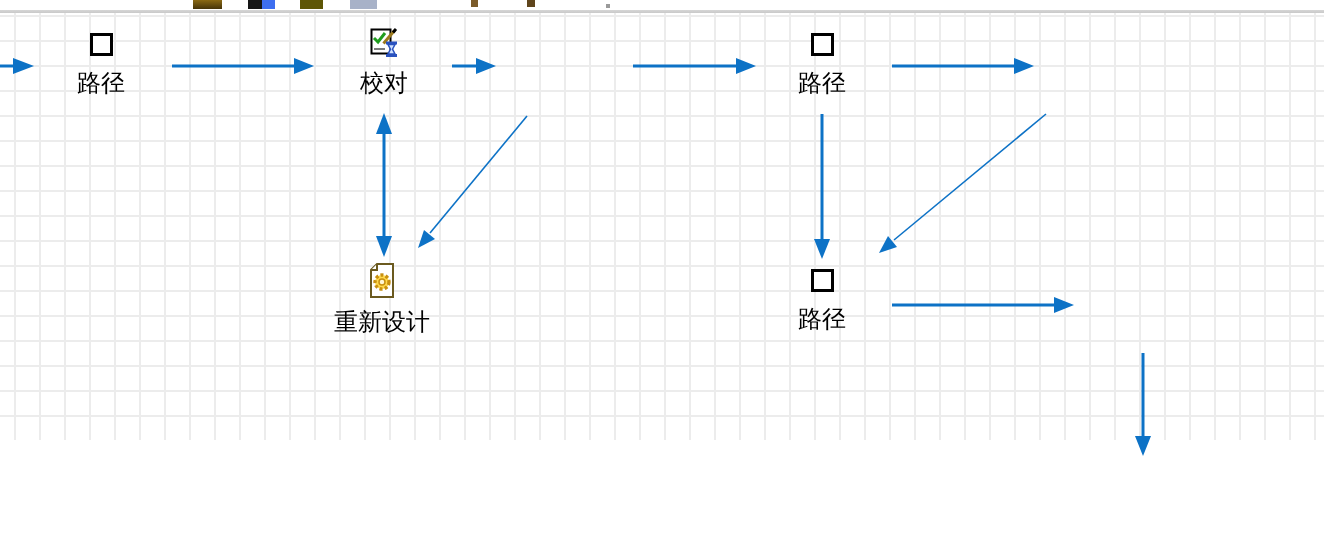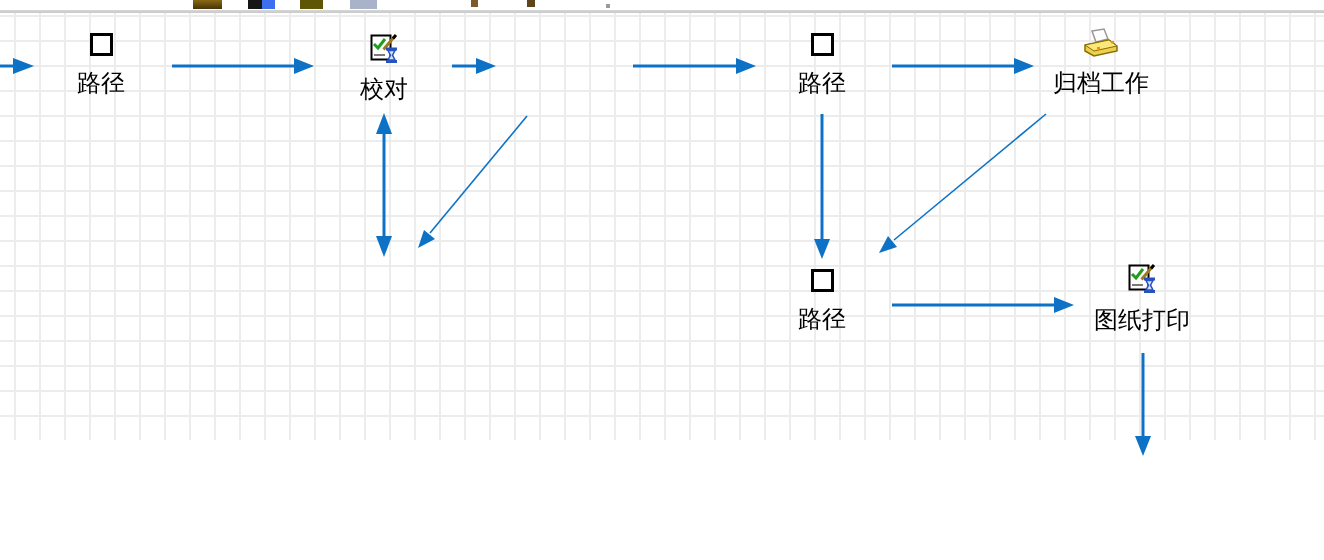"校对" div.node { top: 34px -> 28px }
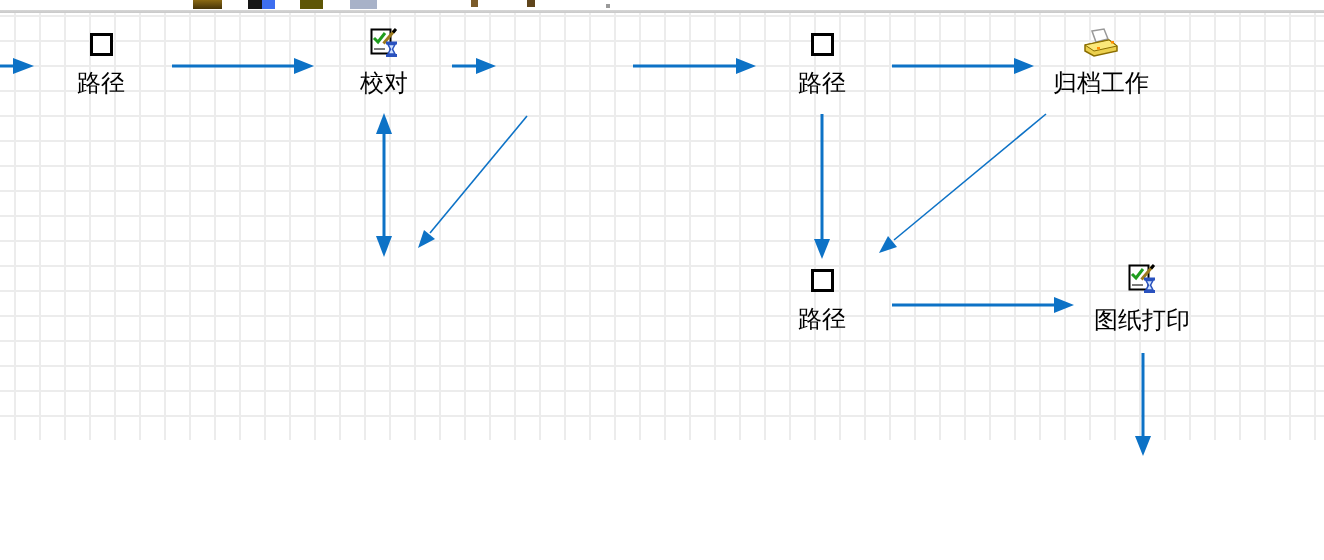"归档工作" div.node { html: <div> <span> <svg> <polygon></polygon> <polygon></polygon> <polygon></polygon> <rect></rect> <rect></rect> </svg> </span> <span>归档工作</span> </div> -> none }
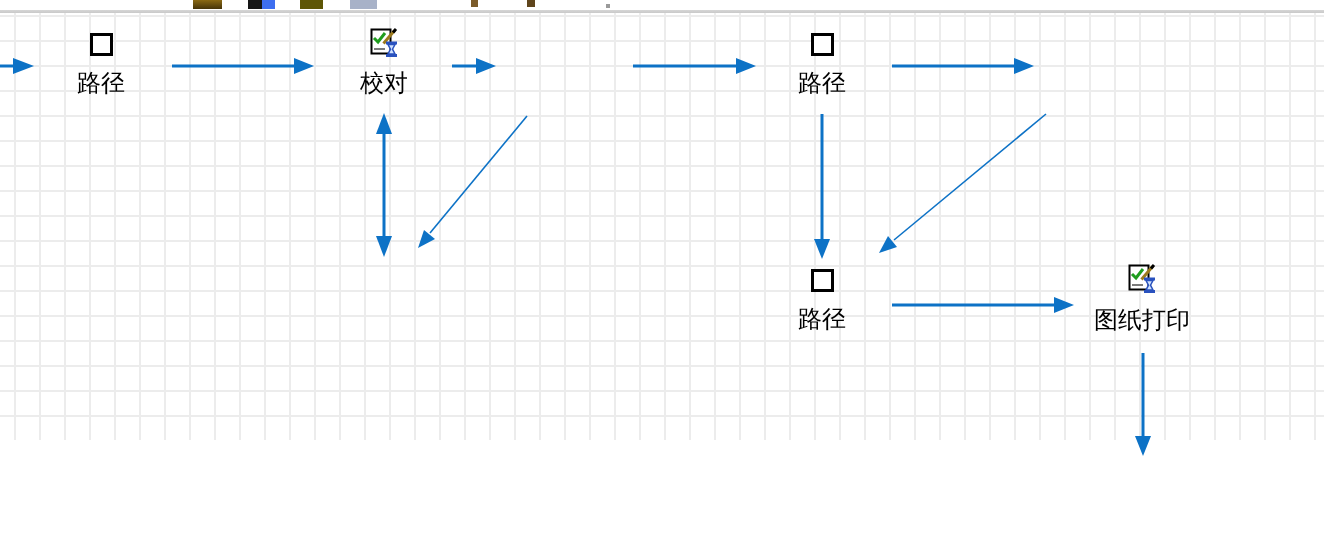"重新设计" div.node { html: none -> <div> <span> <svg> <path></path> <path></path> <circle></circle> <circle></circle> </svg> </span> <span>重新设计</span> </div> }
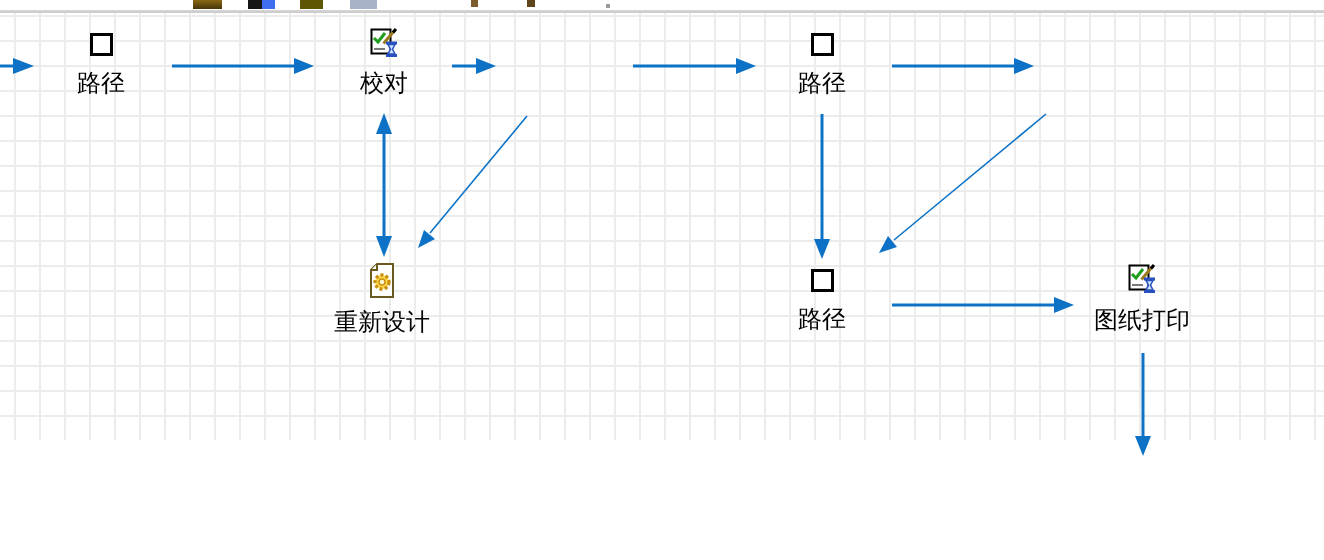"图纸打印" div.node { html: <div> <span> <svg> <rect></rect> <path></path> <line></line> <line></line> <line></line> <rect></rect> <rect></rect> <path></path> </svg> </span> <span>图纸打印</span> </div> -> none }
